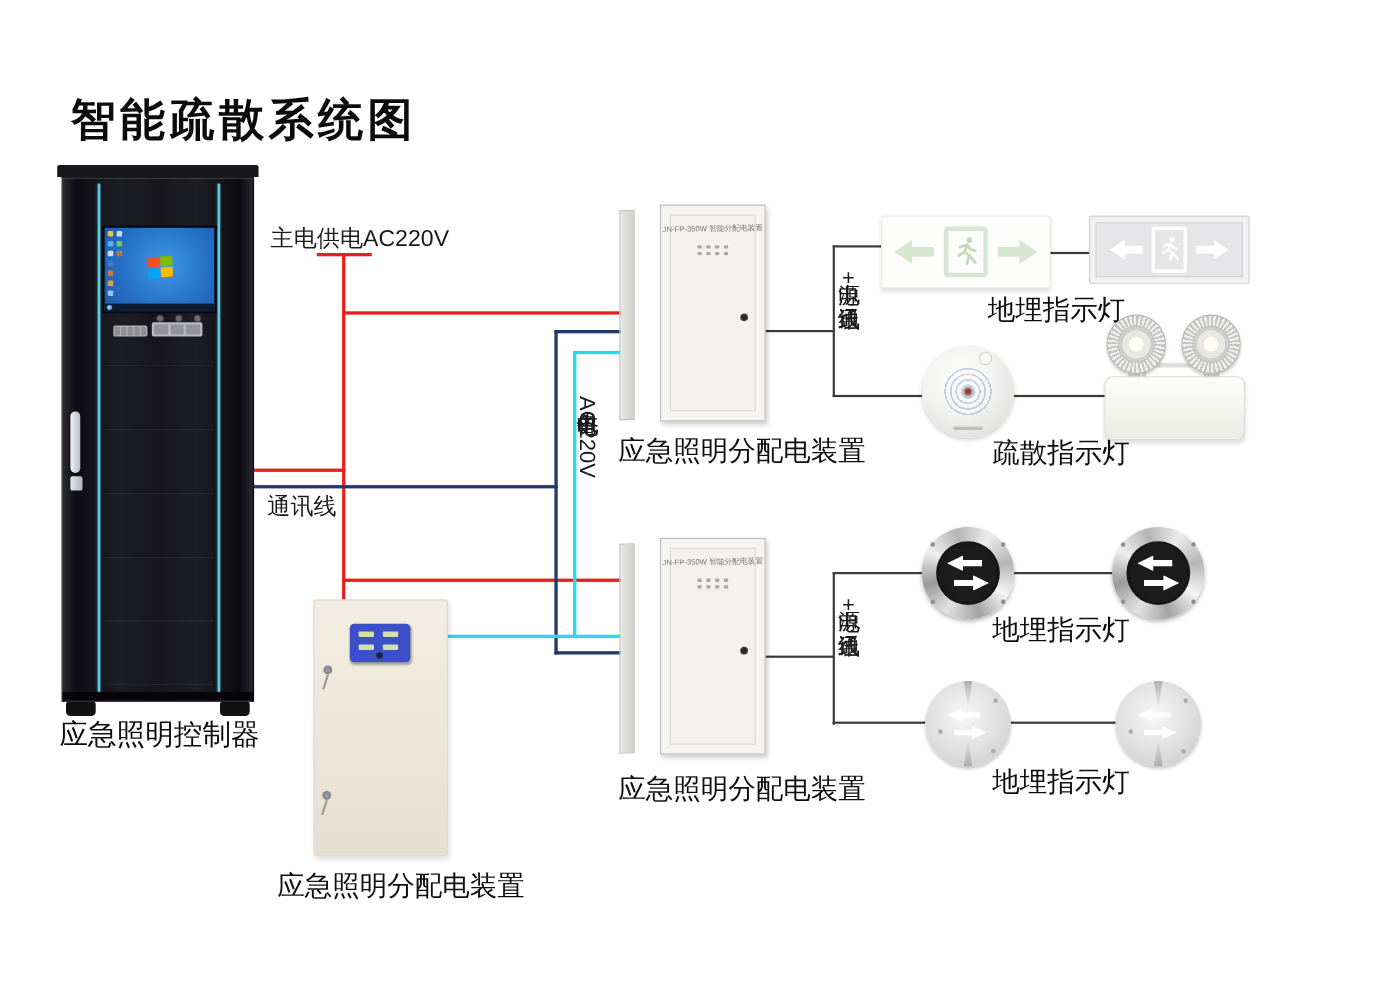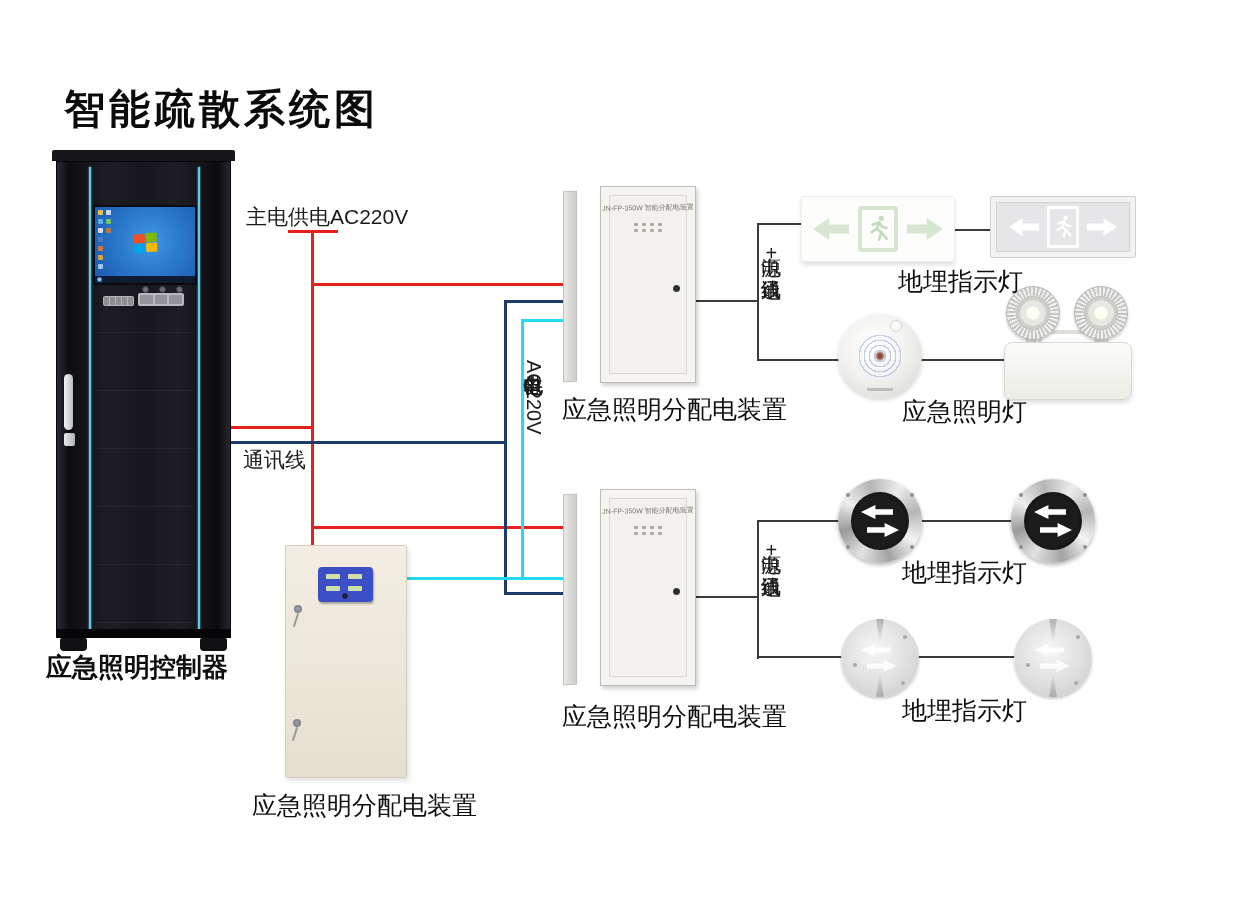"应急照明灯" div.lbl { text: 应急照明 -> 疏散指示 }
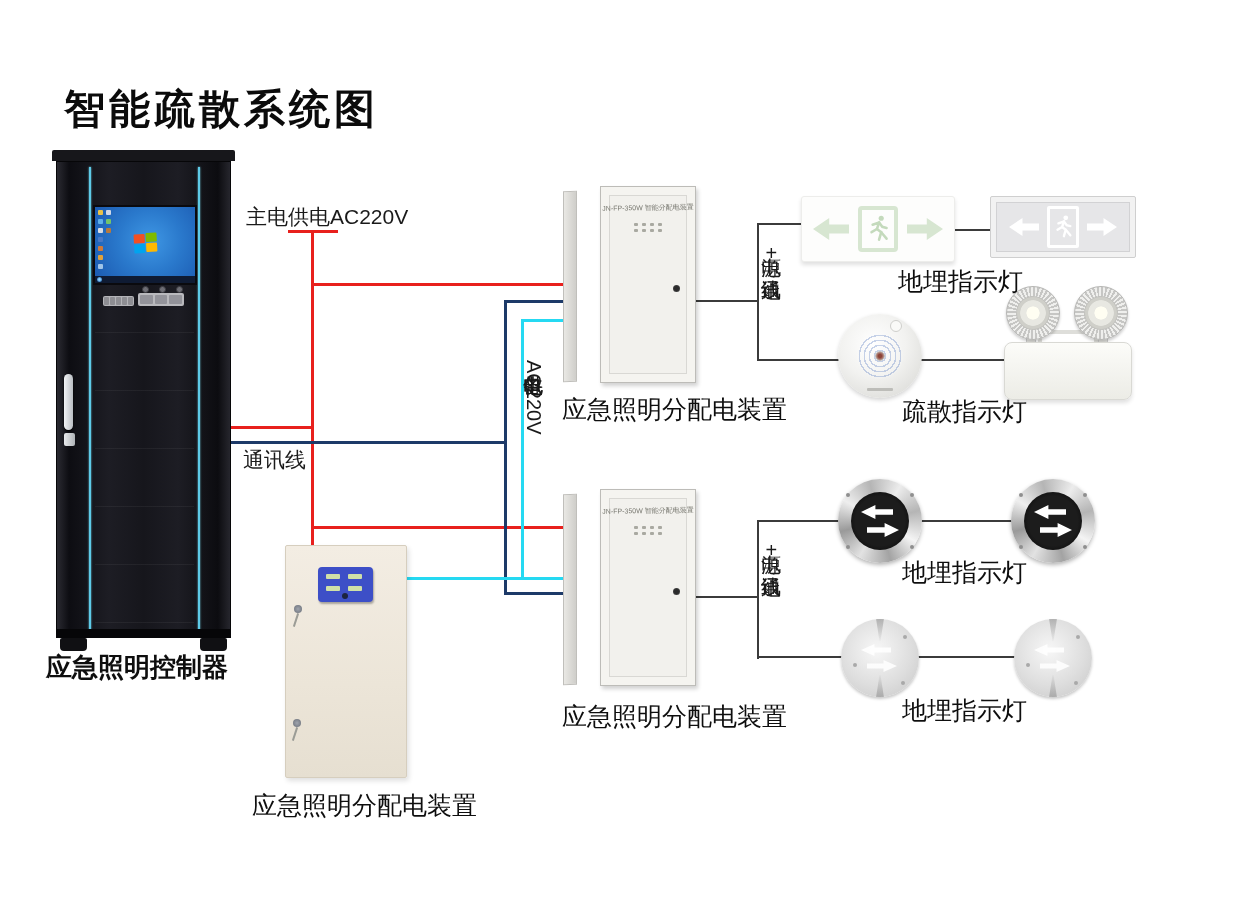"应急照明控制器" div.lbl { font-weight: bold -> none; text-align: left -> center }
